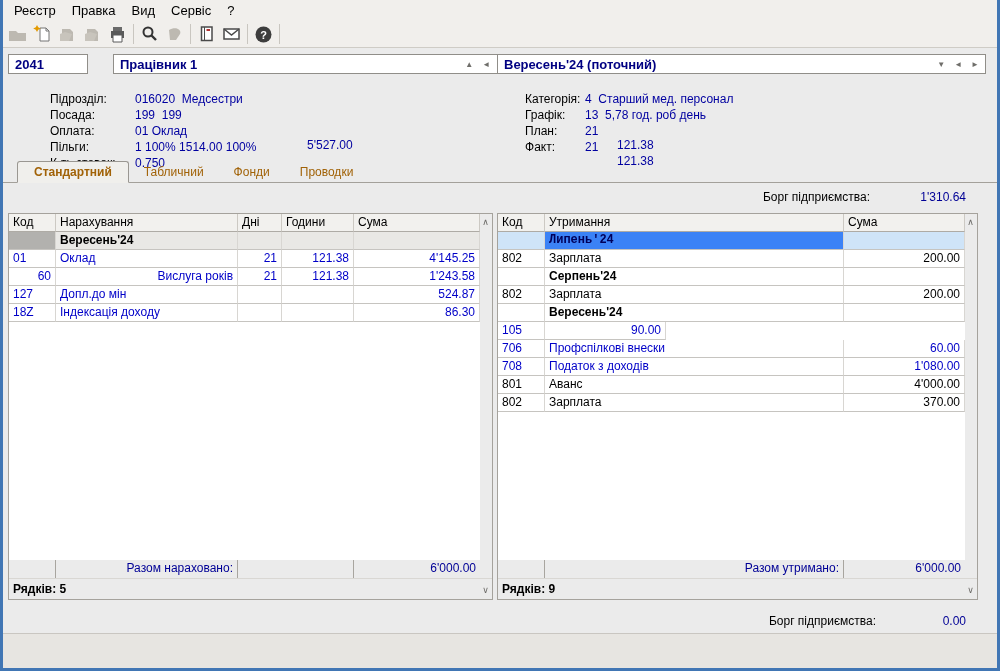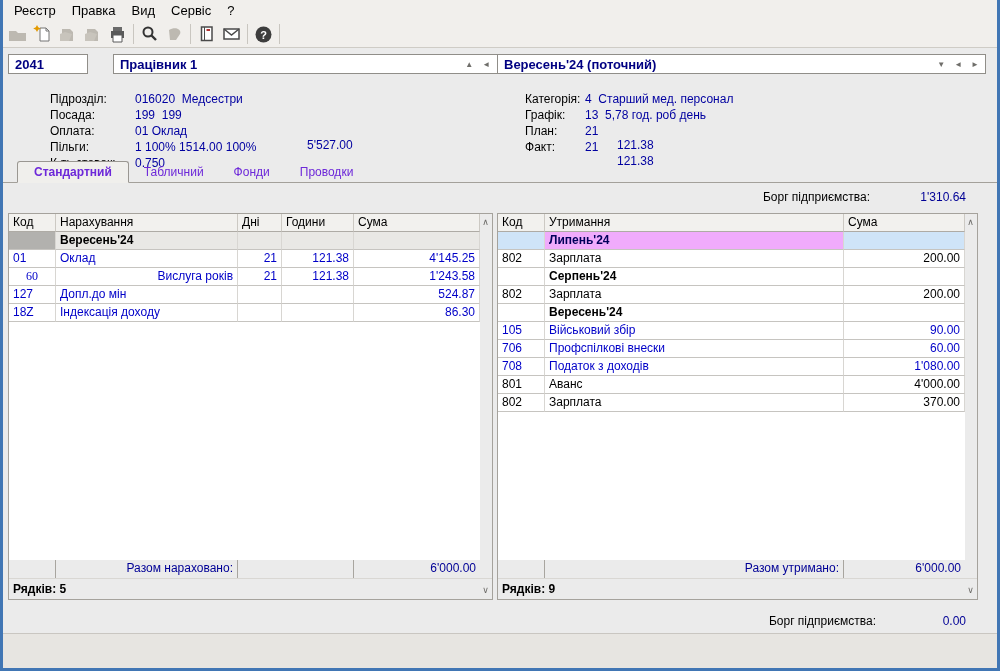"Стандартний" .tab { color: #6d28d9 -> #a16207 }
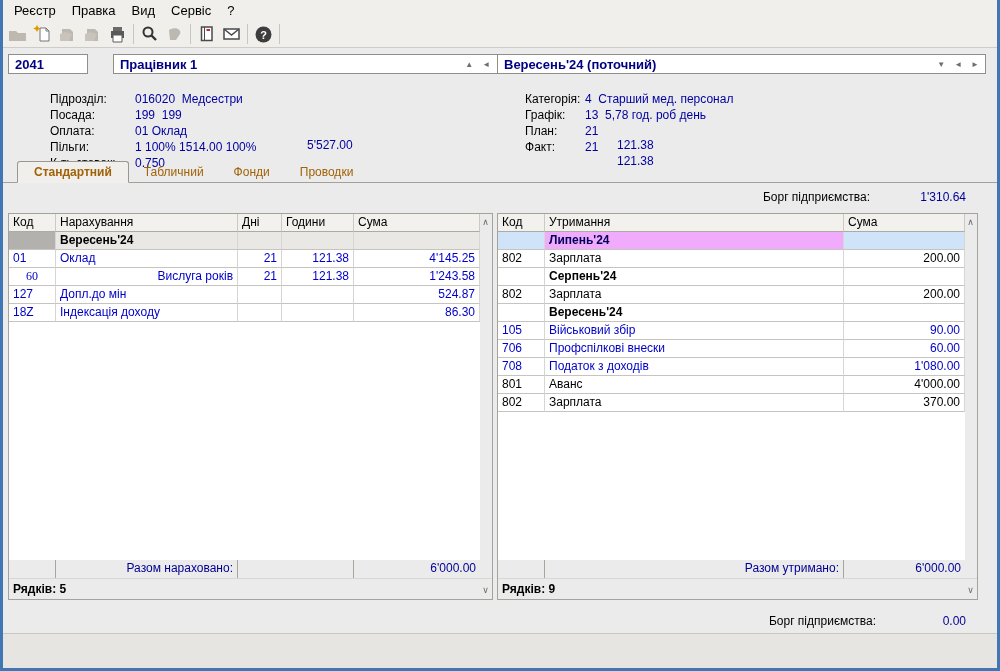"Липень'24" .sel .tcell.main { background: #f0abfc -> #3b82f6; font-family: none -> Liberation Mono, monospace }
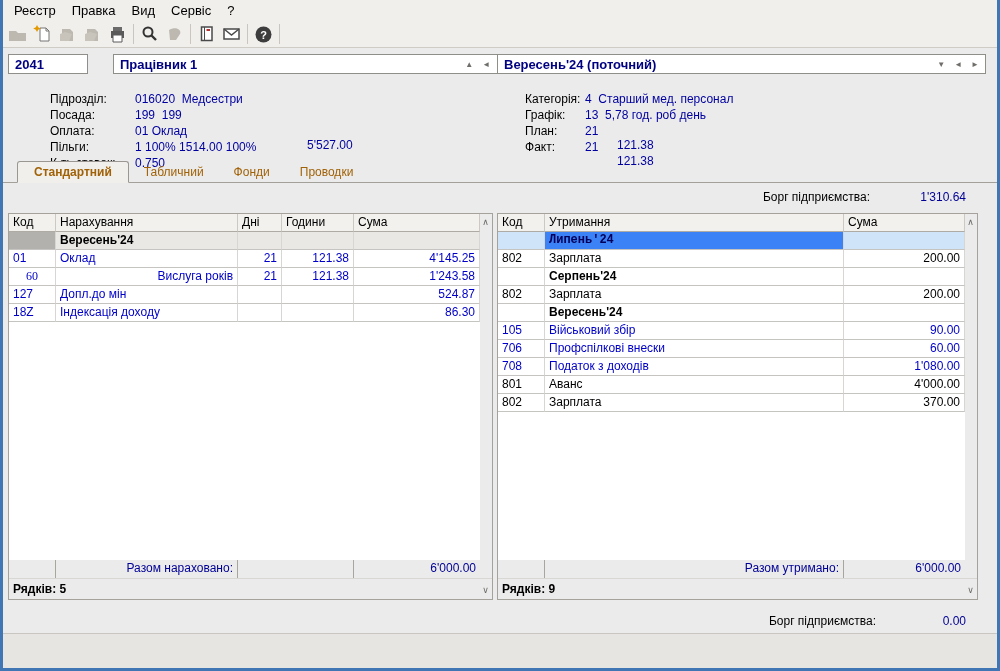"60" div.tcell { font-family: Liberation Serif, serif -> none; text-align: center -> right }
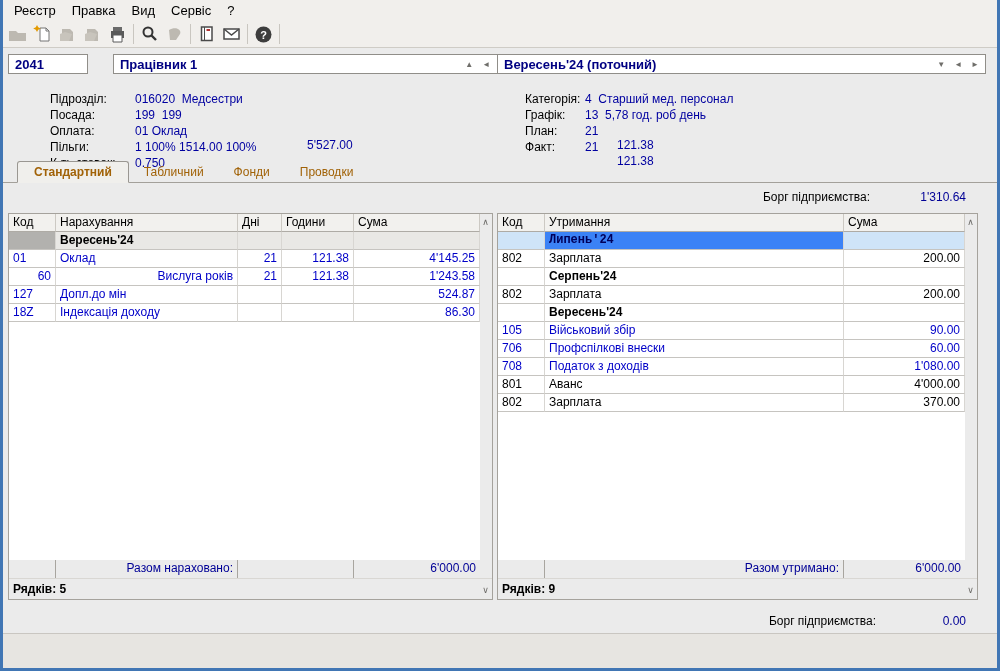"Військовий збір" div.tcell { html: <div>Військовий збір</div> -> none }
